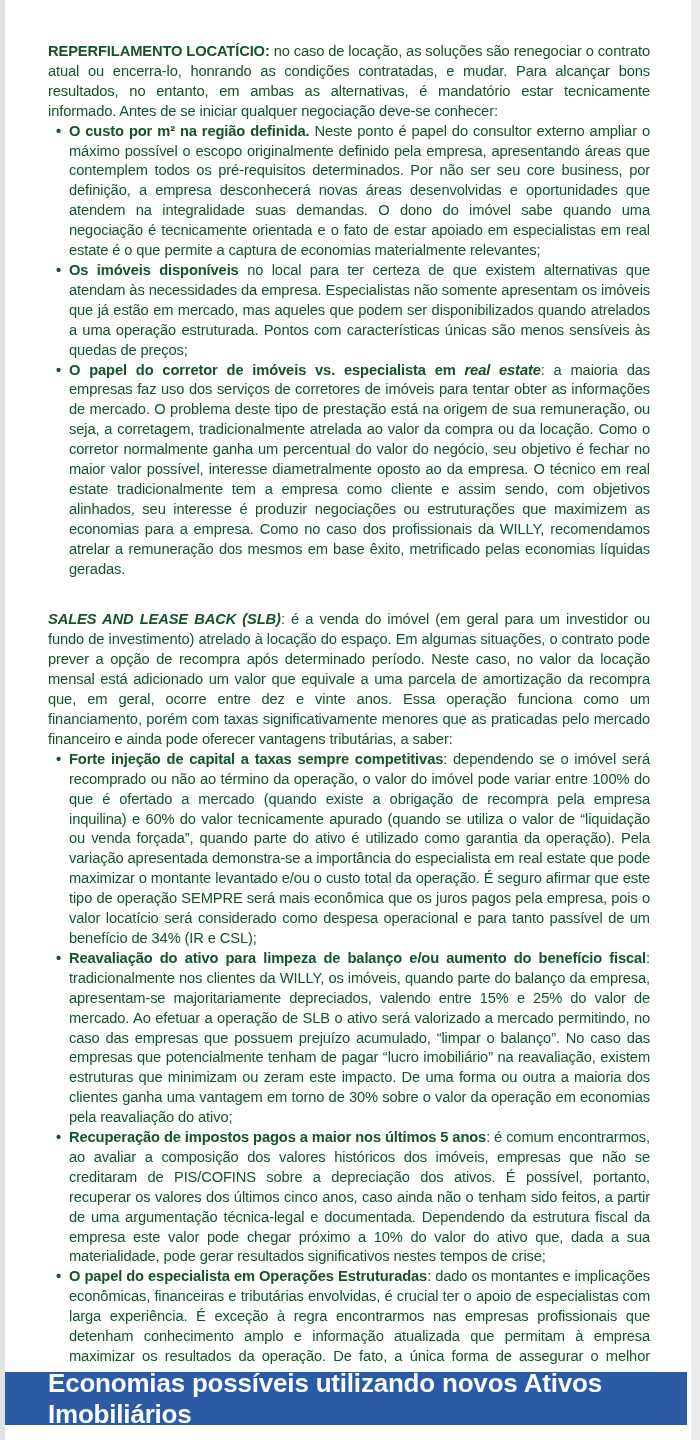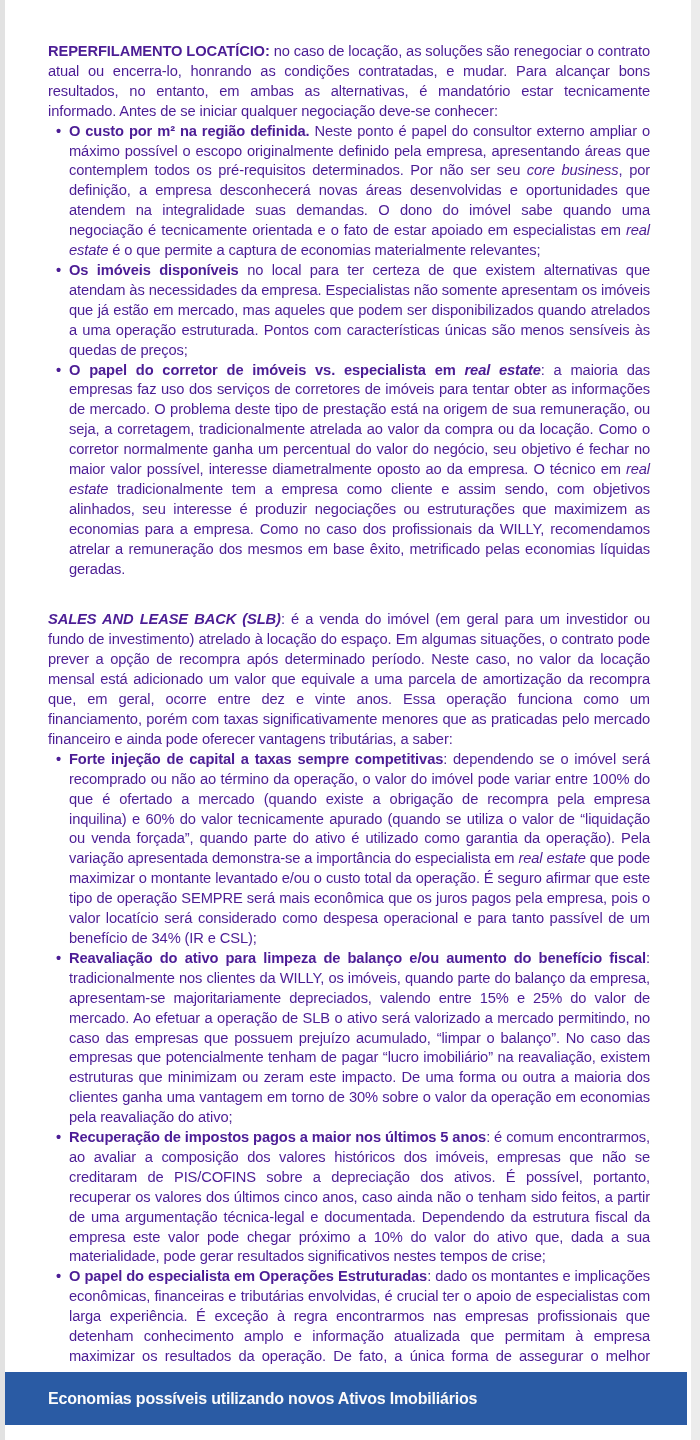"REPERFILAMENTO LOCATÍCIO: no caso de" .content { color: #4c1d95 -> #14532d }
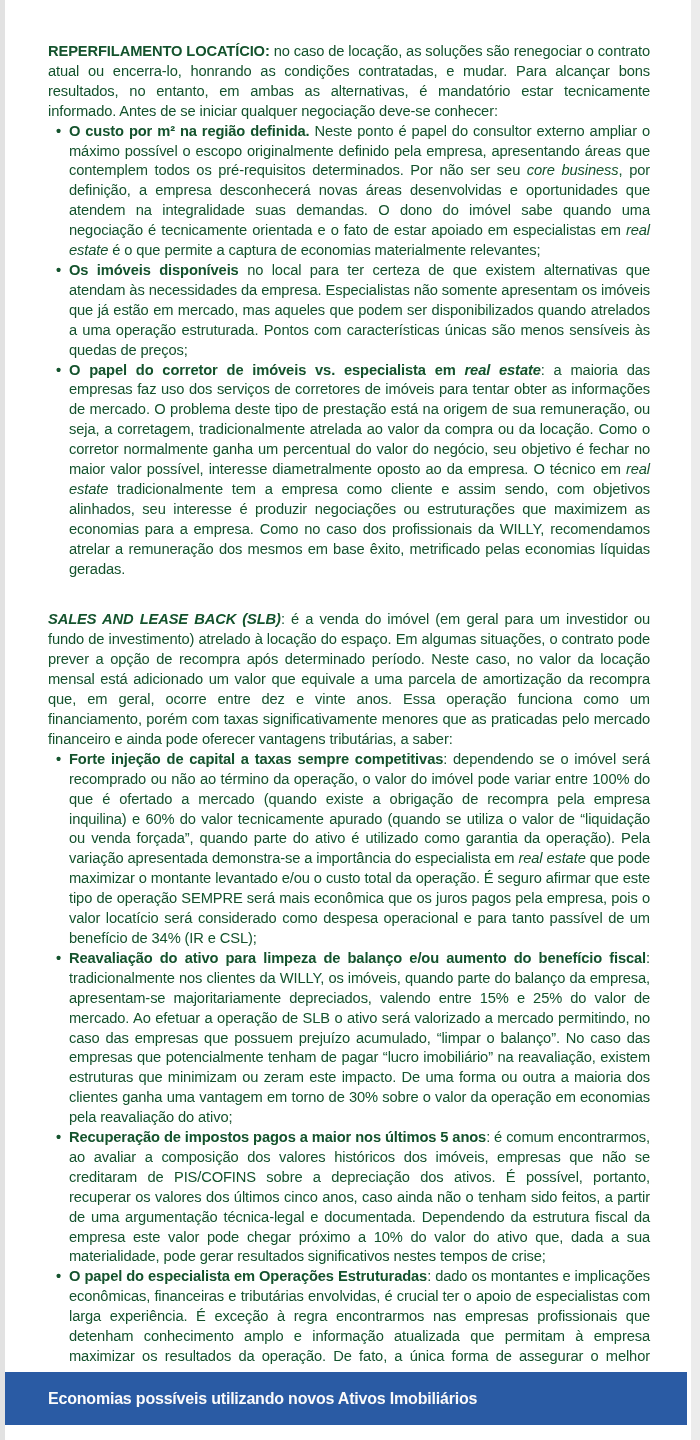"core business" .seg-i { font-style: italic -> none }
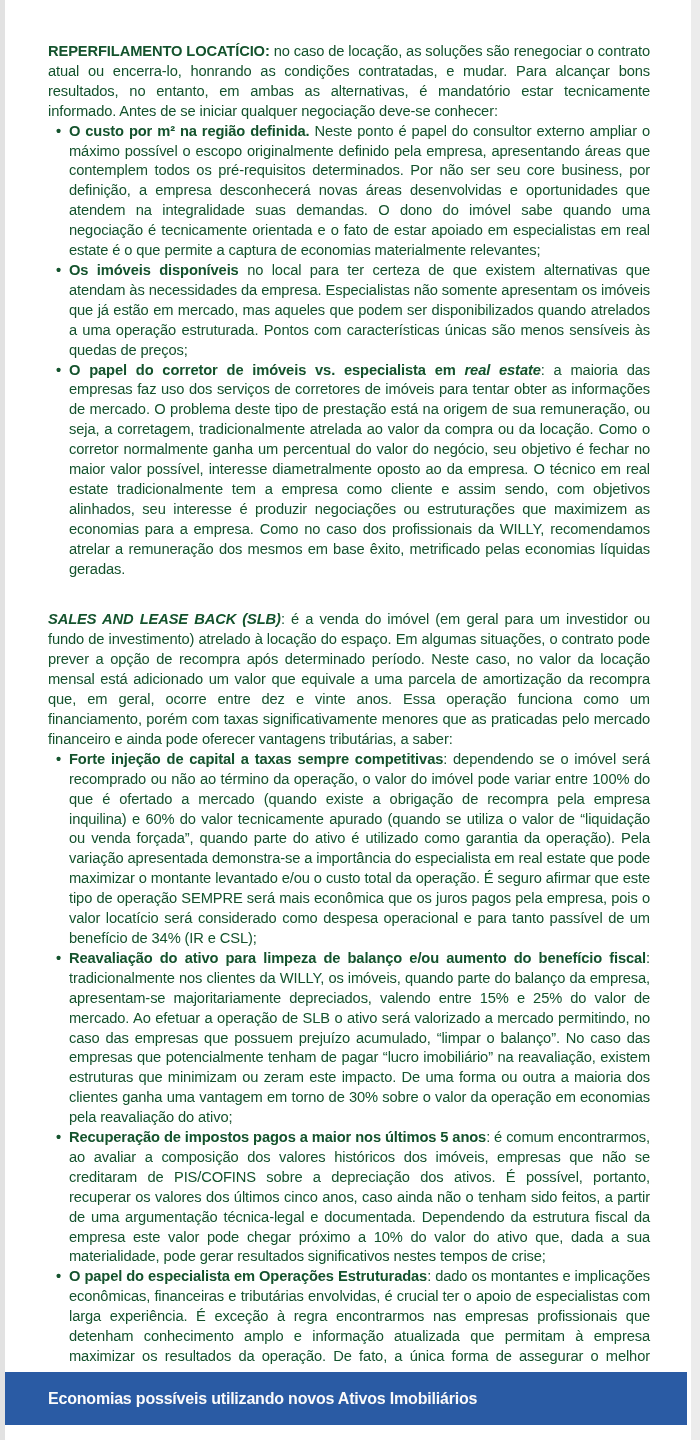"Economias possíveis utilizando novos" .banner-label { font-size: 16px -> 26px }
